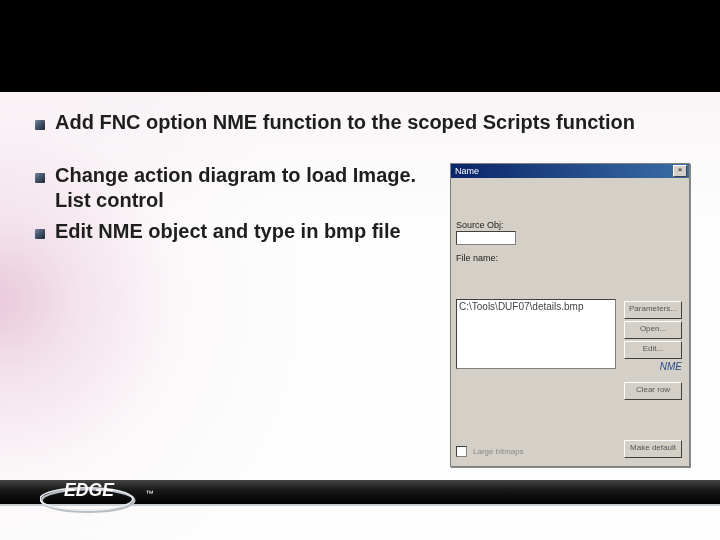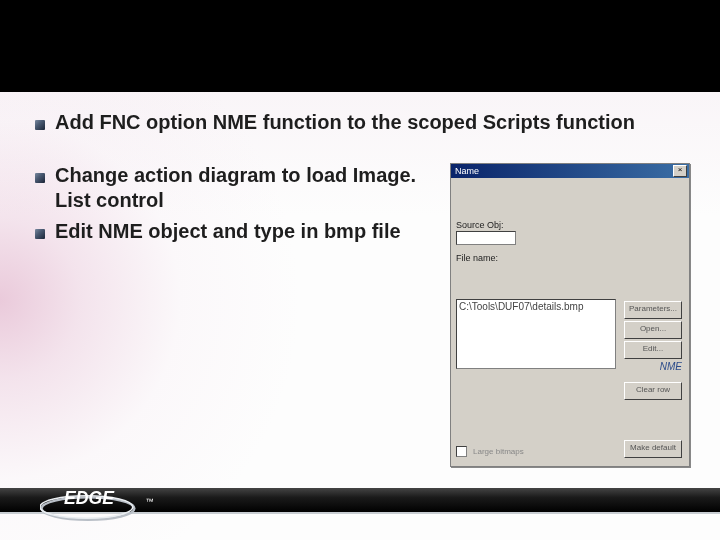"EDGE" .footer { bottom: 8px -> 16px }
